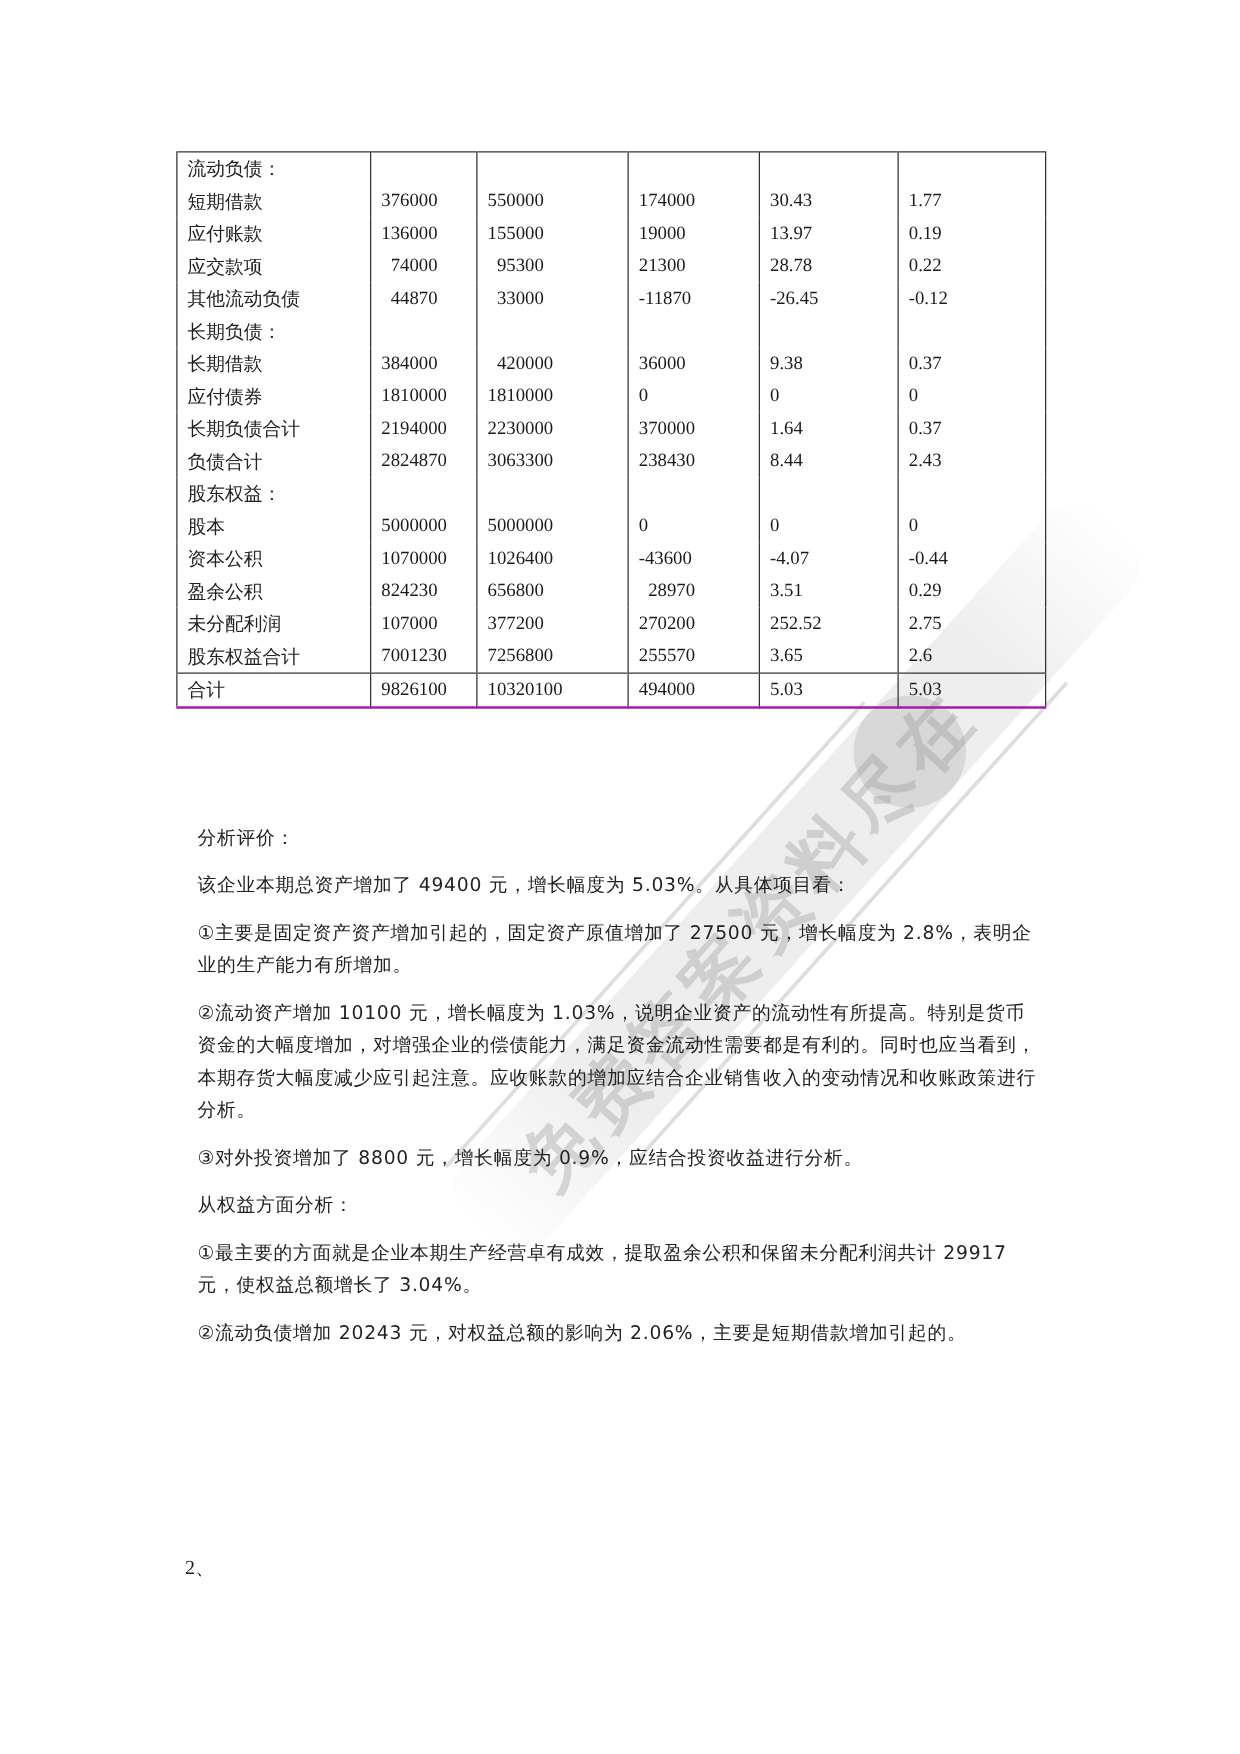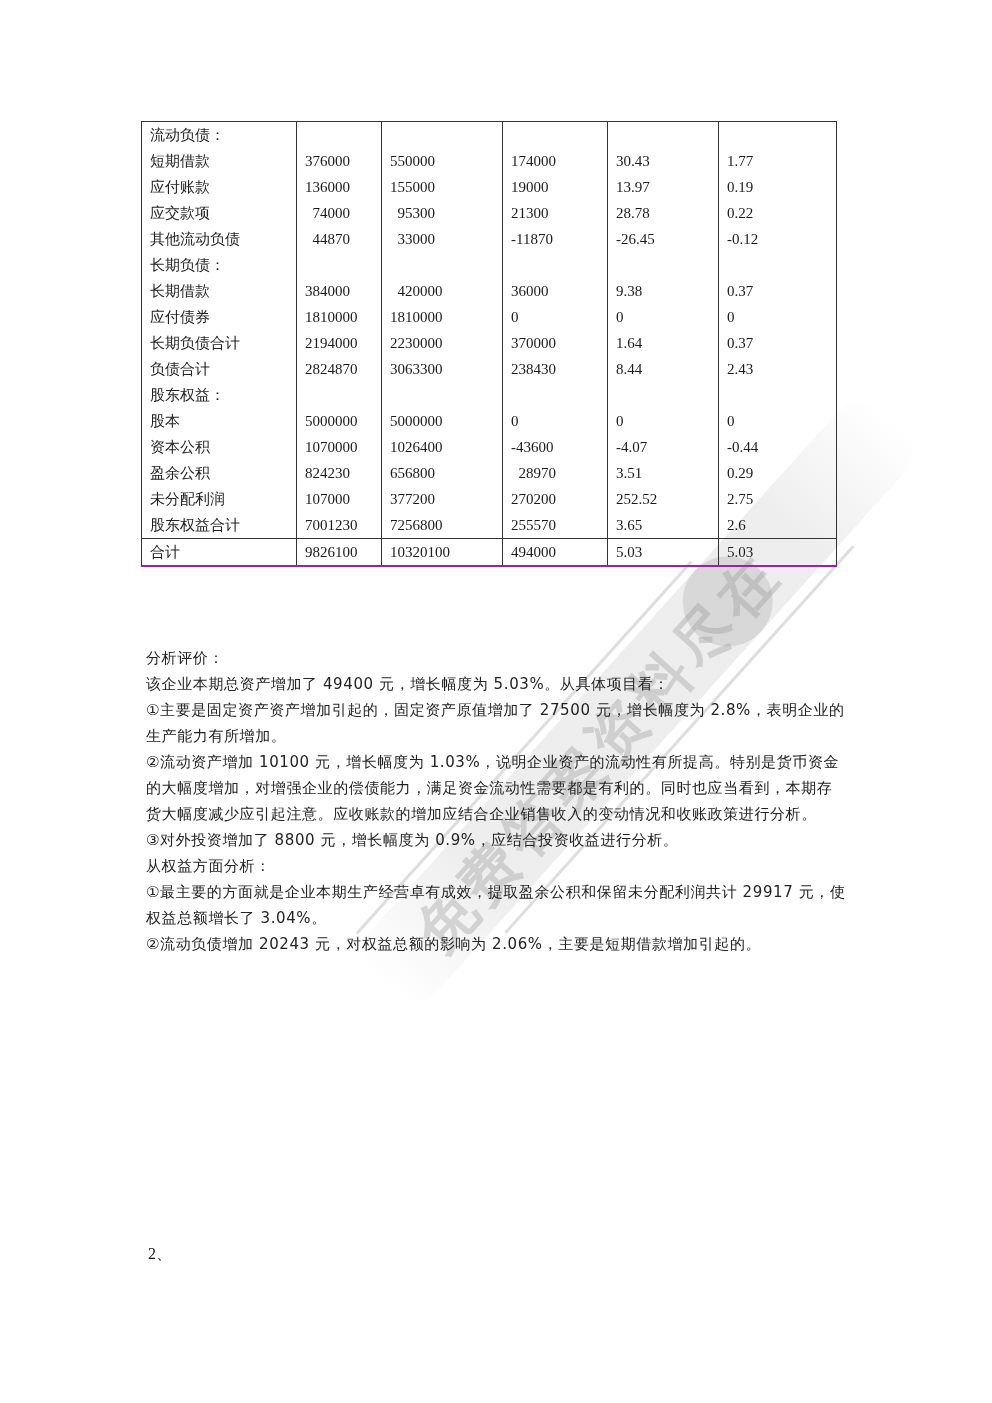"分析评价：" .analysis p { margin: 0 -> 12px }
